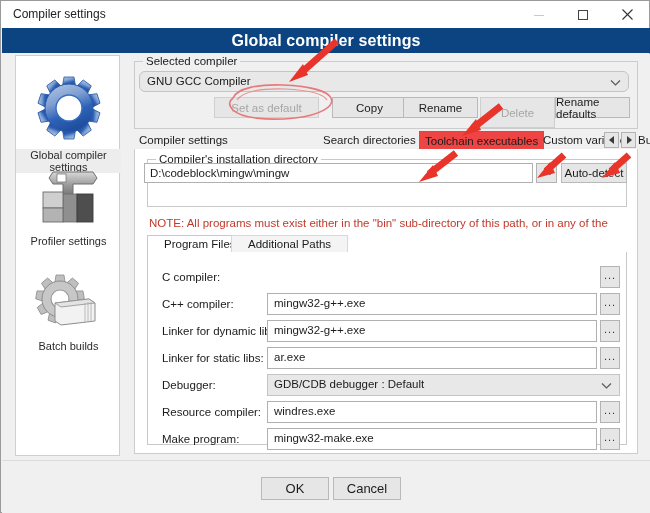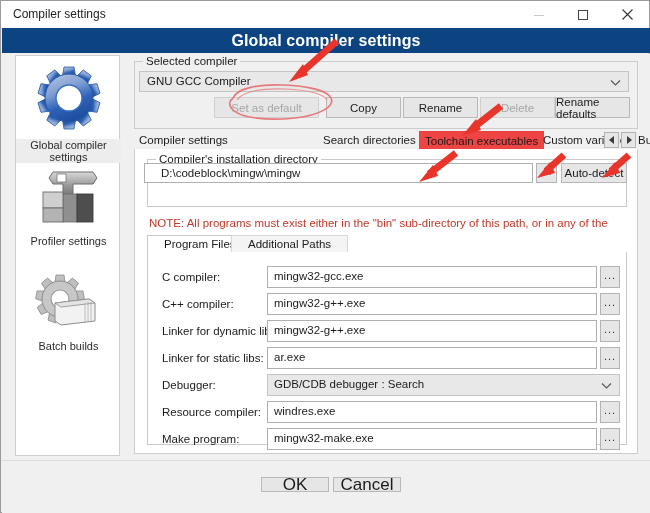"GNU GCC Compiler" #cmb-compiler { border-radius: none -> 6px }
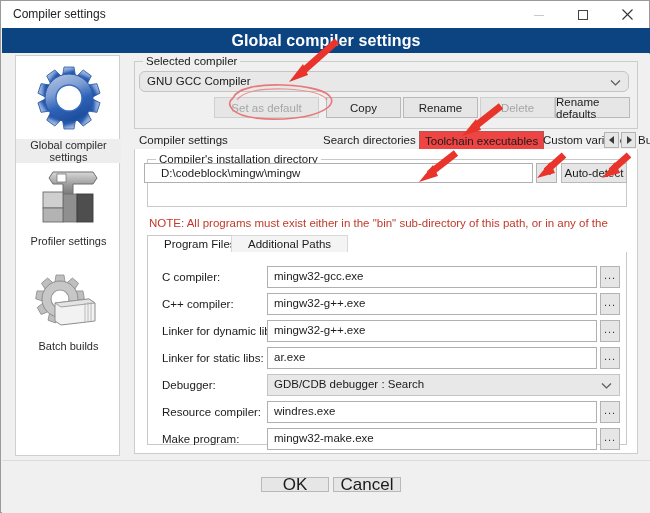"Copy" #btn-copy { left: 196px -> 202px }
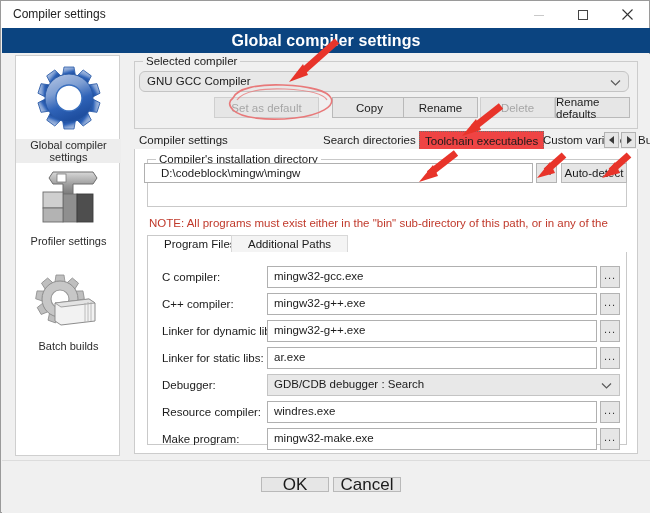"Delete" #btn-delete { height: 21px -> 31px }
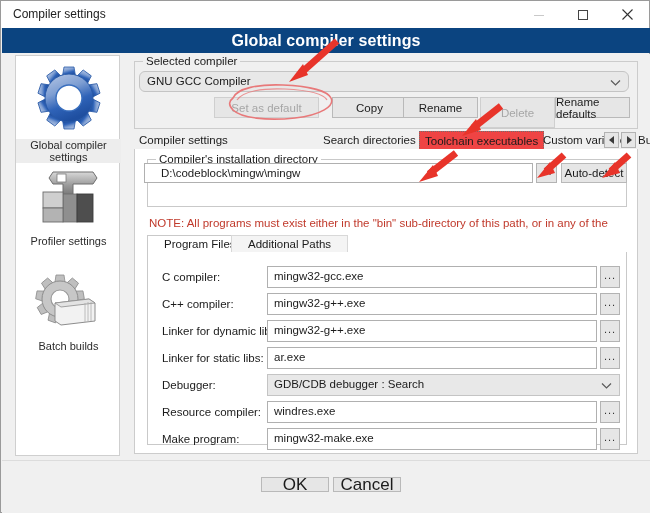"Global compiler" #si0 { top: 6px -> 16px }
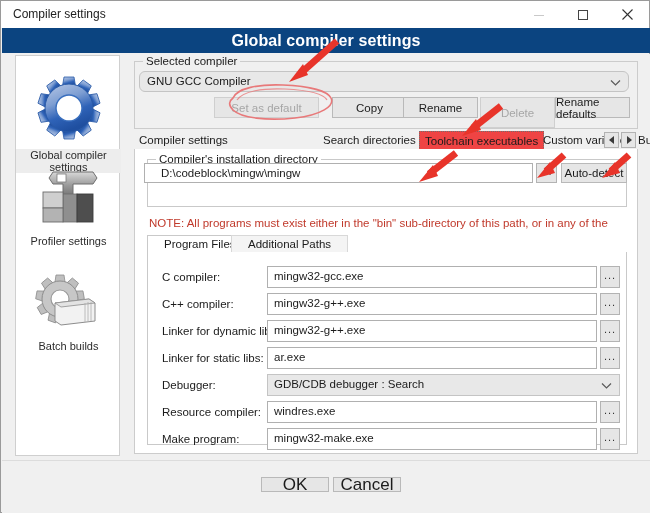"D:\codeblock\mingw\mingw" .textinput .tval { left: 16px -> 5px }
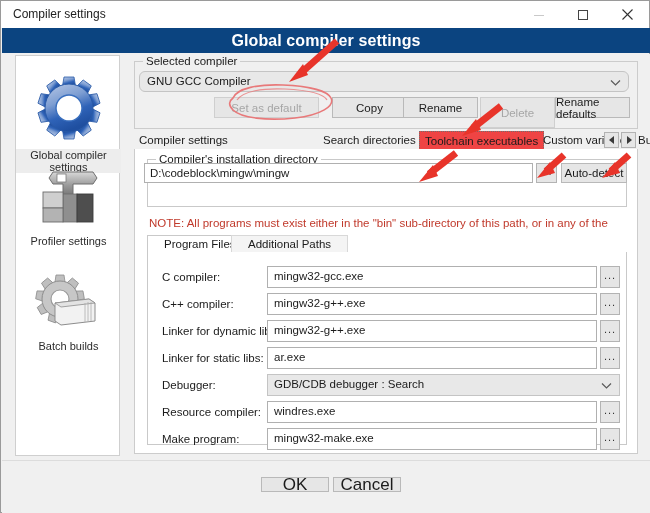"mingw32-gcc.exe" div.fctl { html: <div> <span>mingw32-gcc.exe</span> </div> -> none }
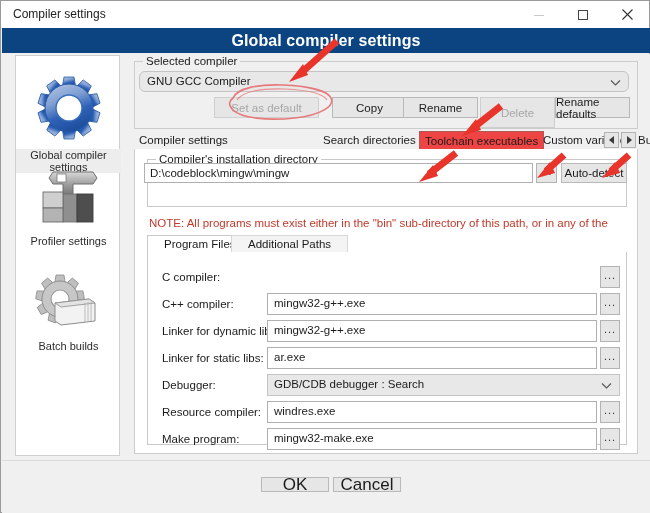"GDB/CDB debugger : Search" span.tval { text: Search -> Default }
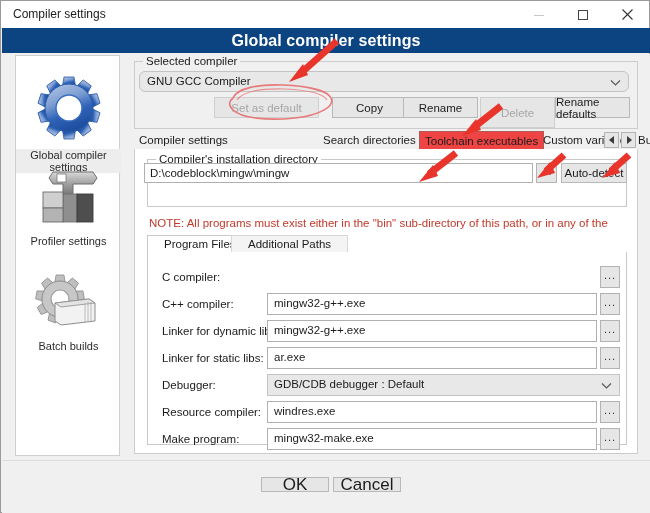"OK" .fbtn { font-size: 17px -> 13px; height: 15px -> 23px }
